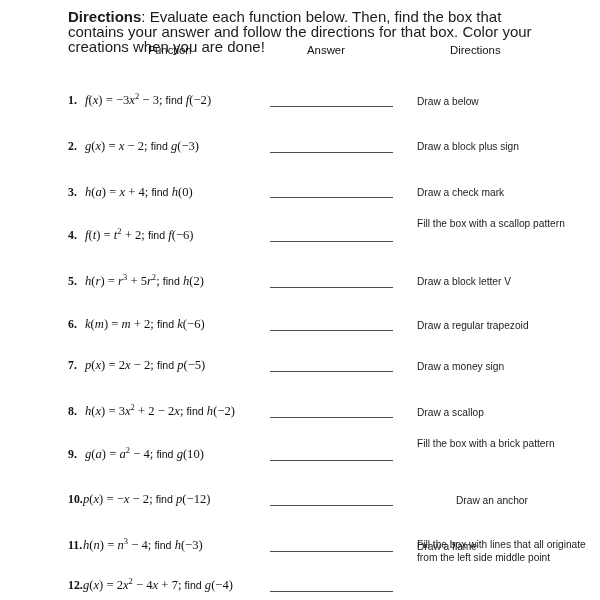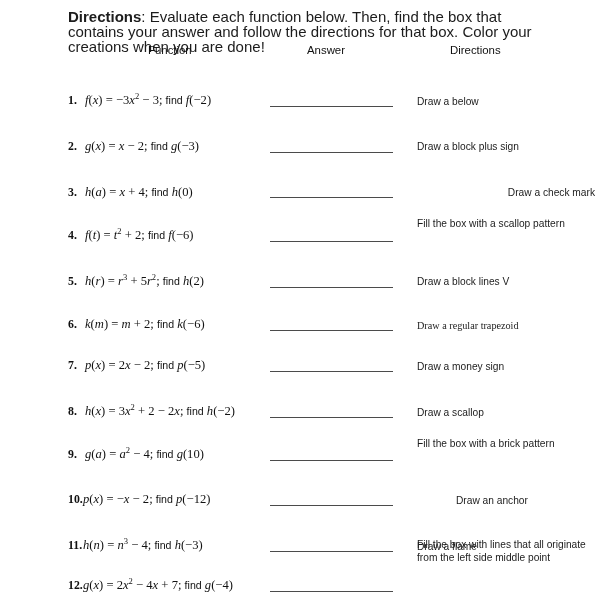"Draw a check mark" div.dir-cell { text-align: right -> none }
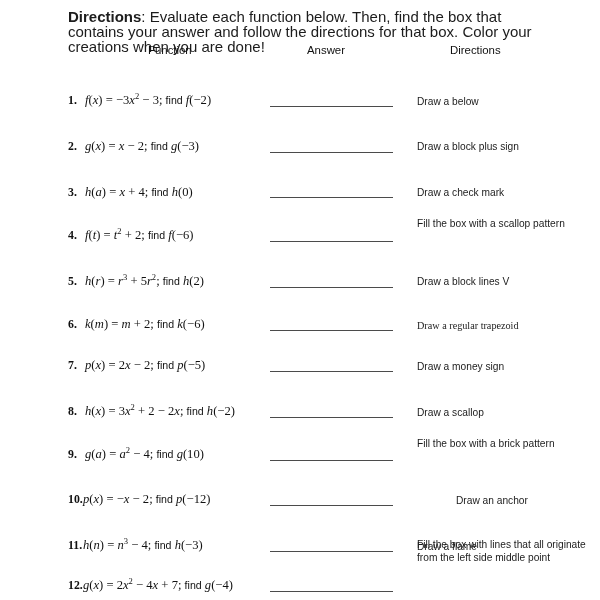"Draw a block lines V" div.dir-cell { text: lines -> letter }
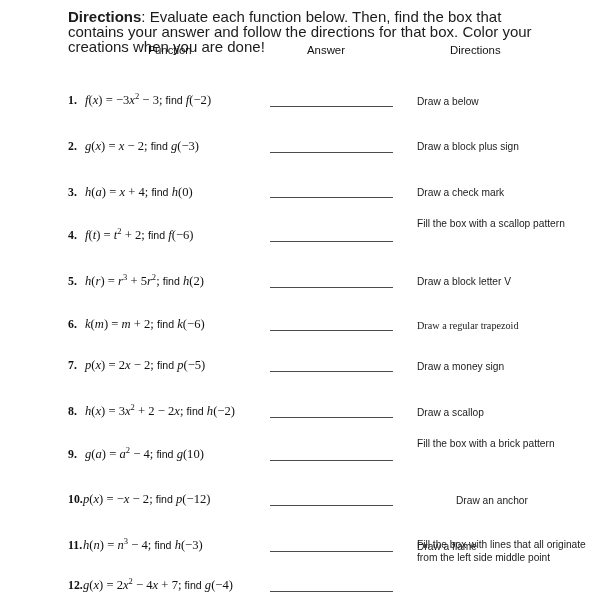"Draw a regular trapezoid" div.dir-cell { font-family: Liberation Serif, serif -> none }
